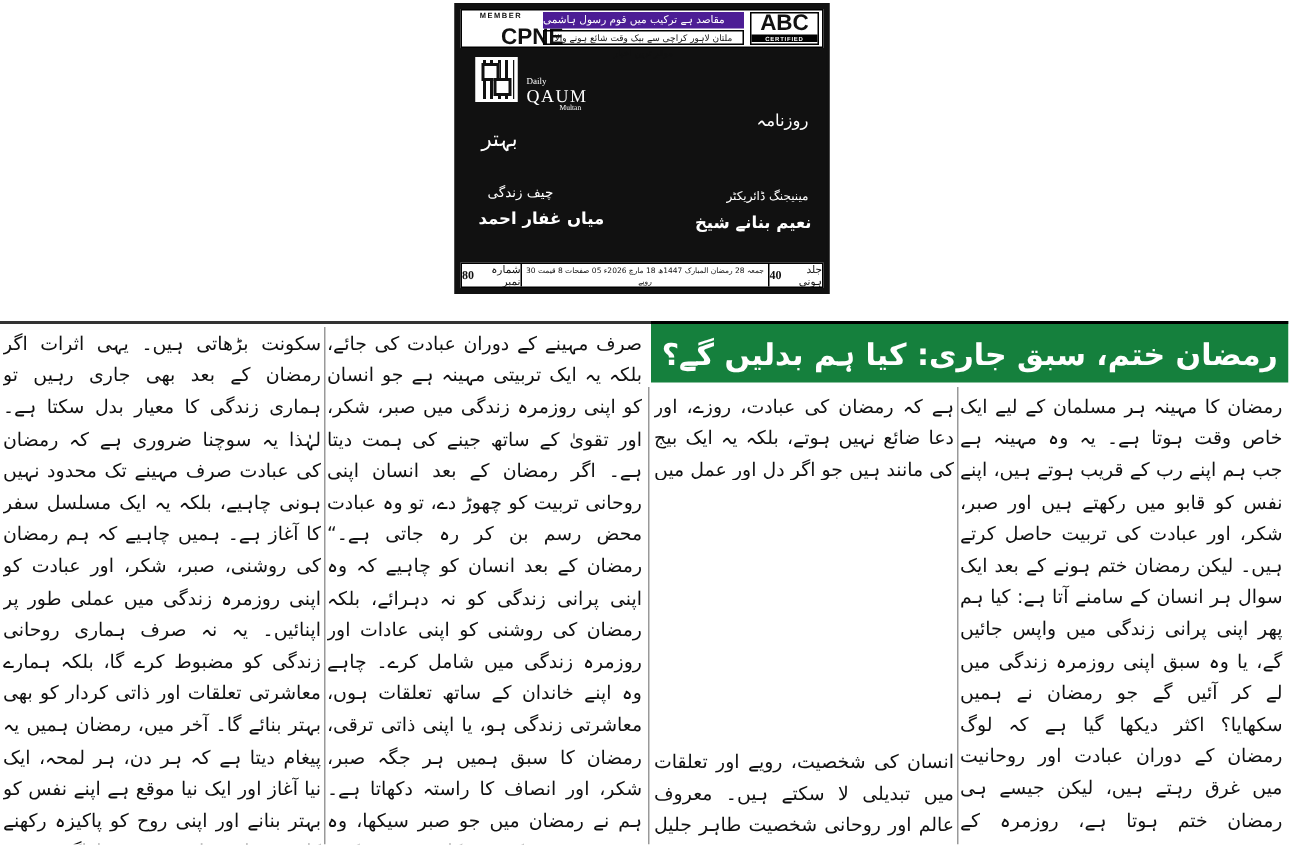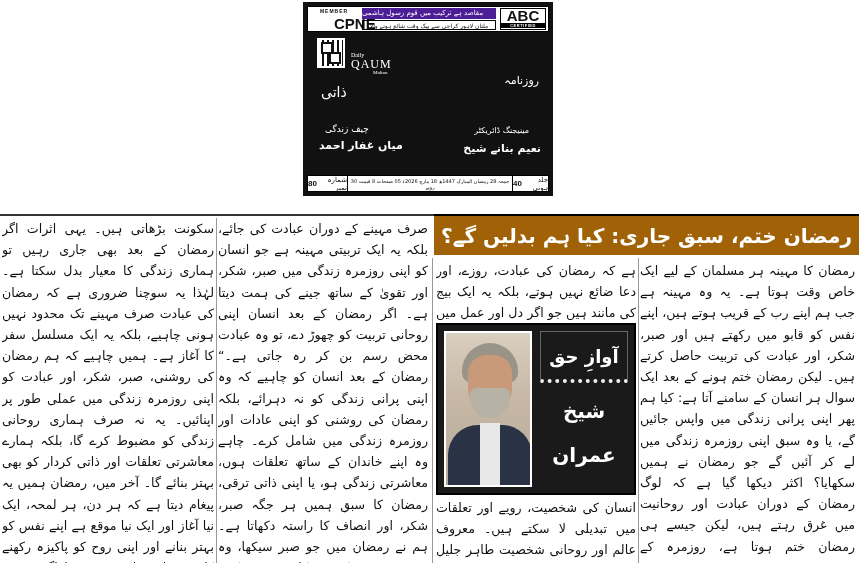"ذاتی" div.city { text: ذاتی -> بہتر }
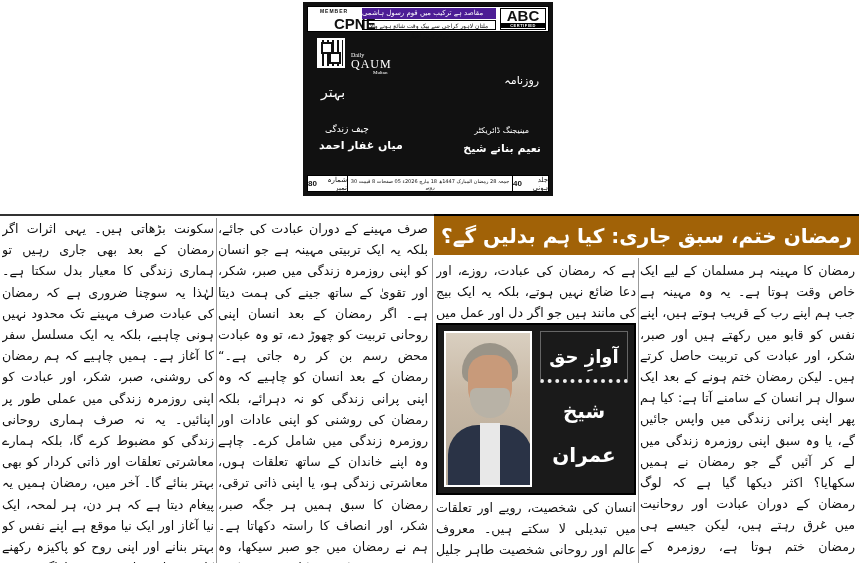"مینیجنگ ڈائریکٹر" .ed-title { right: 22px -> 12px }
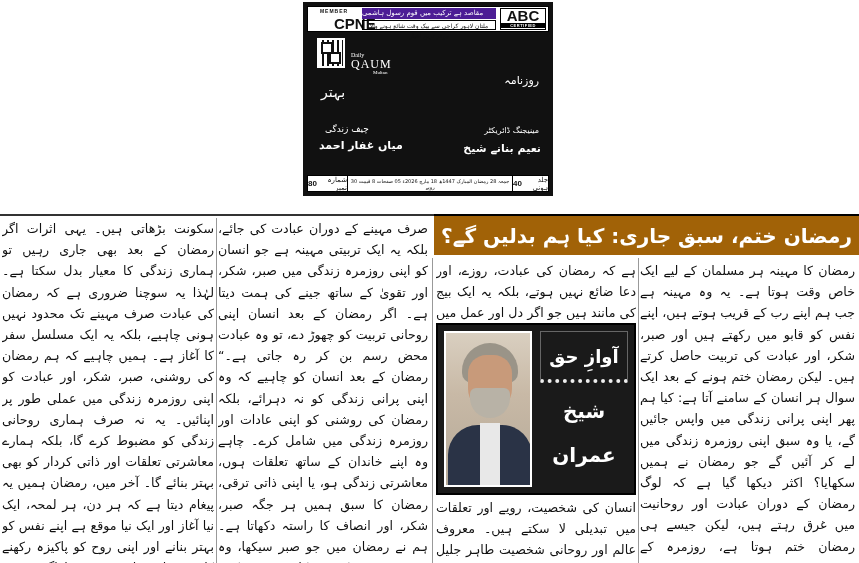"80" .num { font-family: Liberation Sans, sans-serif -> Liberation Serif, serif }
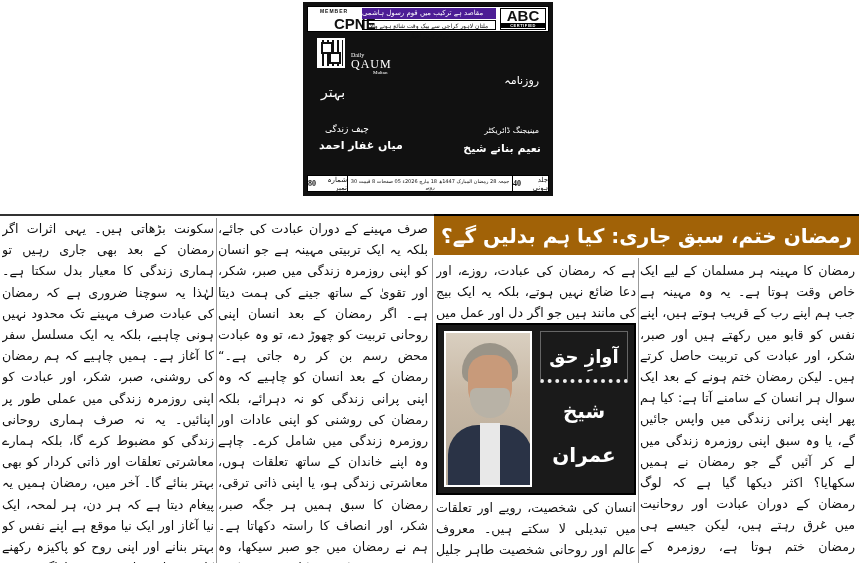"رمضان ختم، سبق جاری: کیا" .headline-bar { background: #a16207 -> #15803d }
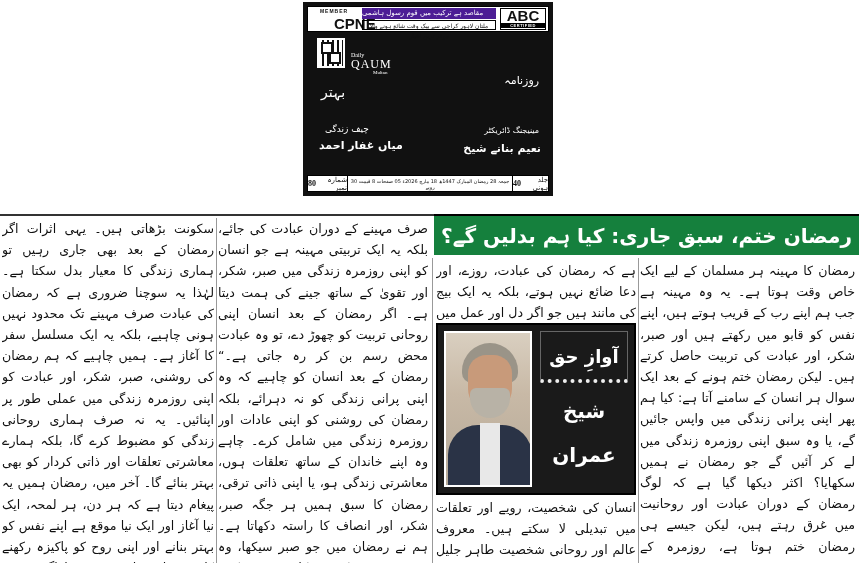"آوازِ حق" div.byline-box { html: <div> <div> <div></div> <div></div> <div></div> <div></div> <div></div> </div> <div> <div>آوازِ حق</div> <div> <div>شیخ</div> <div>عمران</div> </div> </div> </div> -> none }
